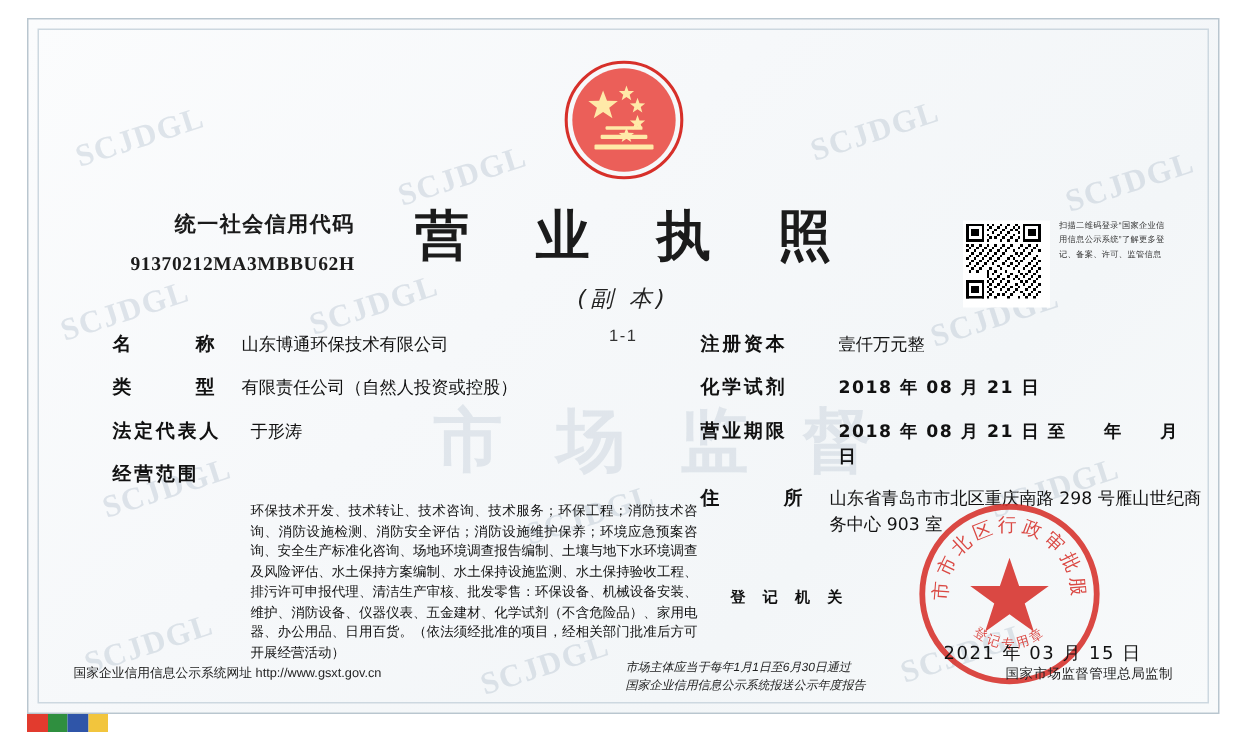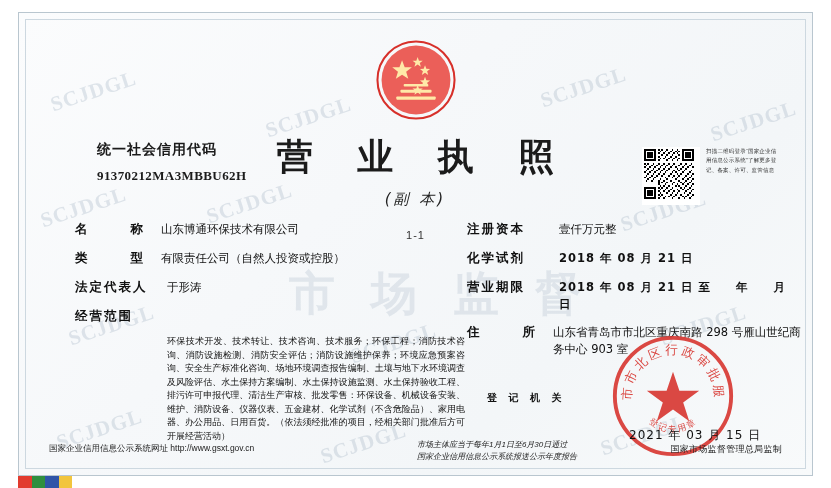"统一社会信用代码" .credit { left: 78px -> 68px; text-align: left -> right }
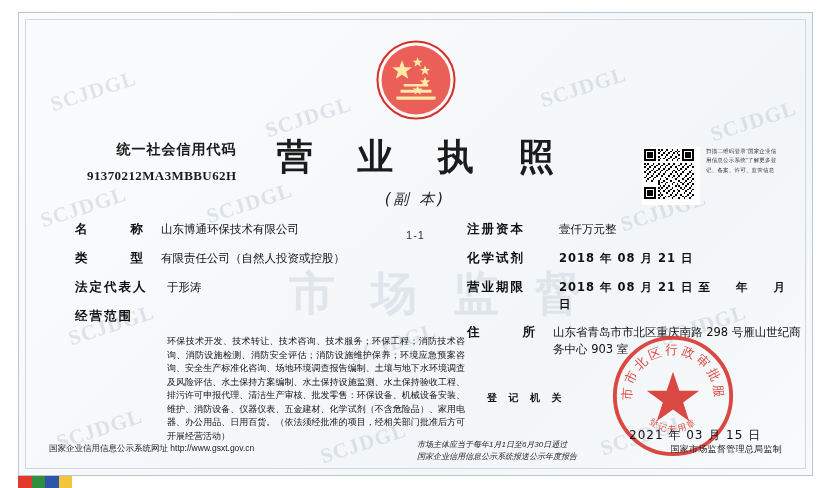"1-1" .title-num { margin-top: 20px -> 9px }
